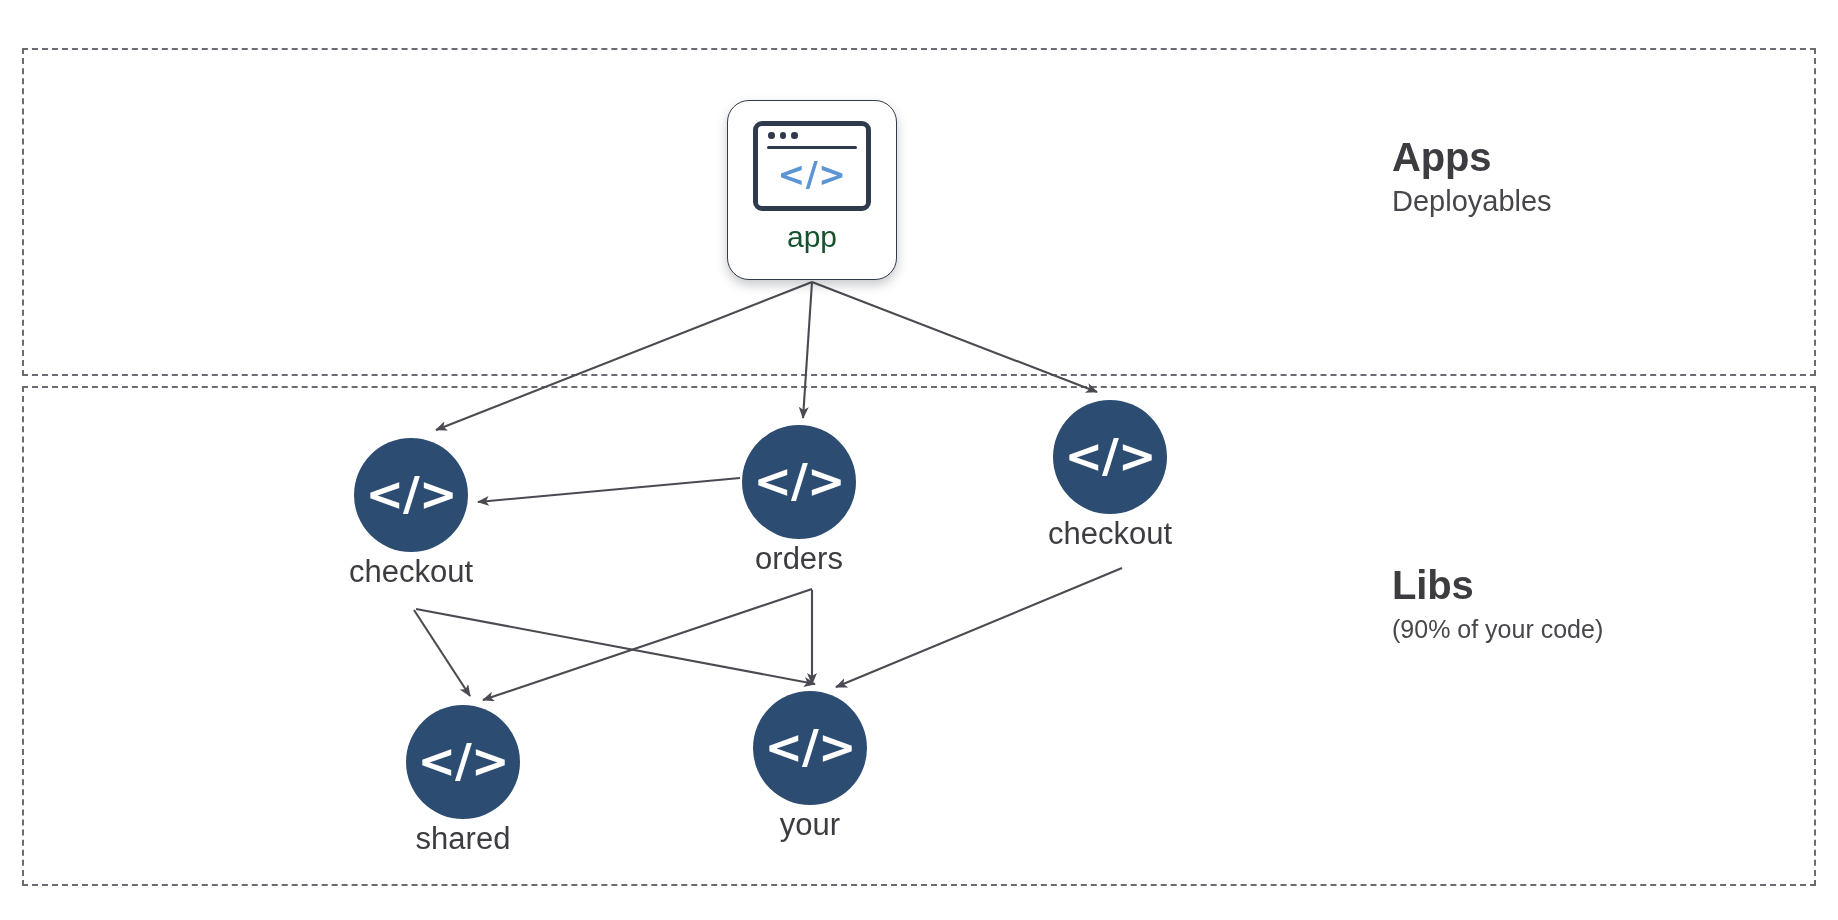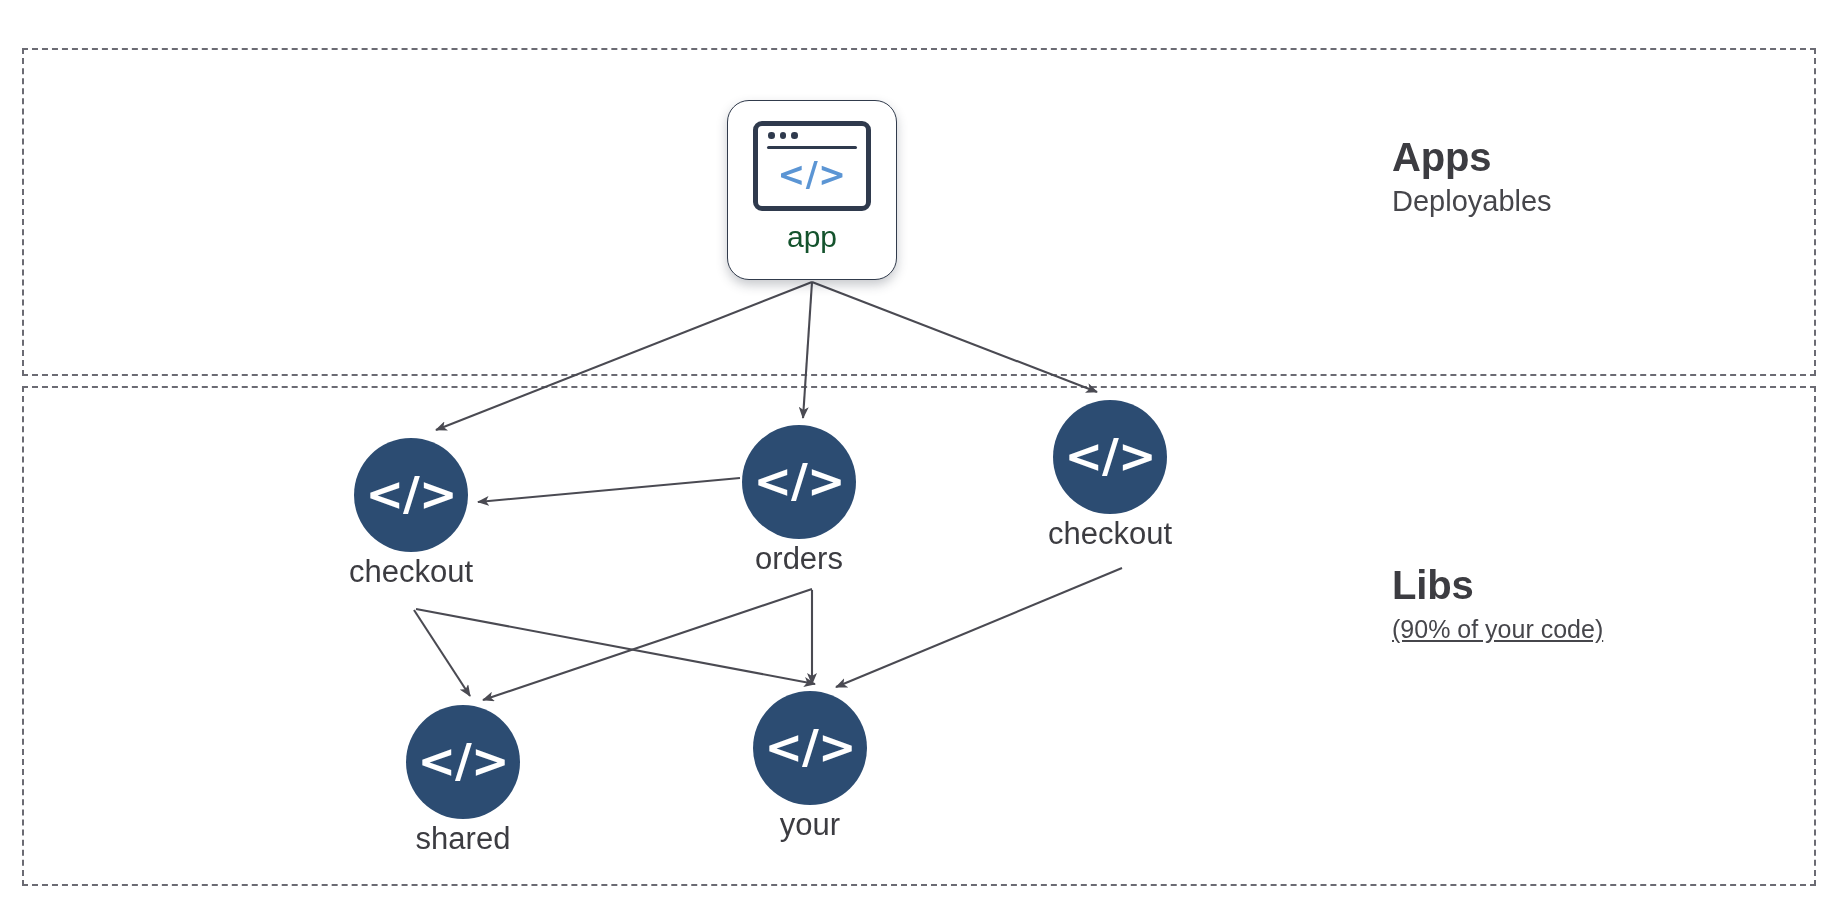"(90% of your code)" .zone-caption .caption-sub.small { text-decoration: underline -> none }
